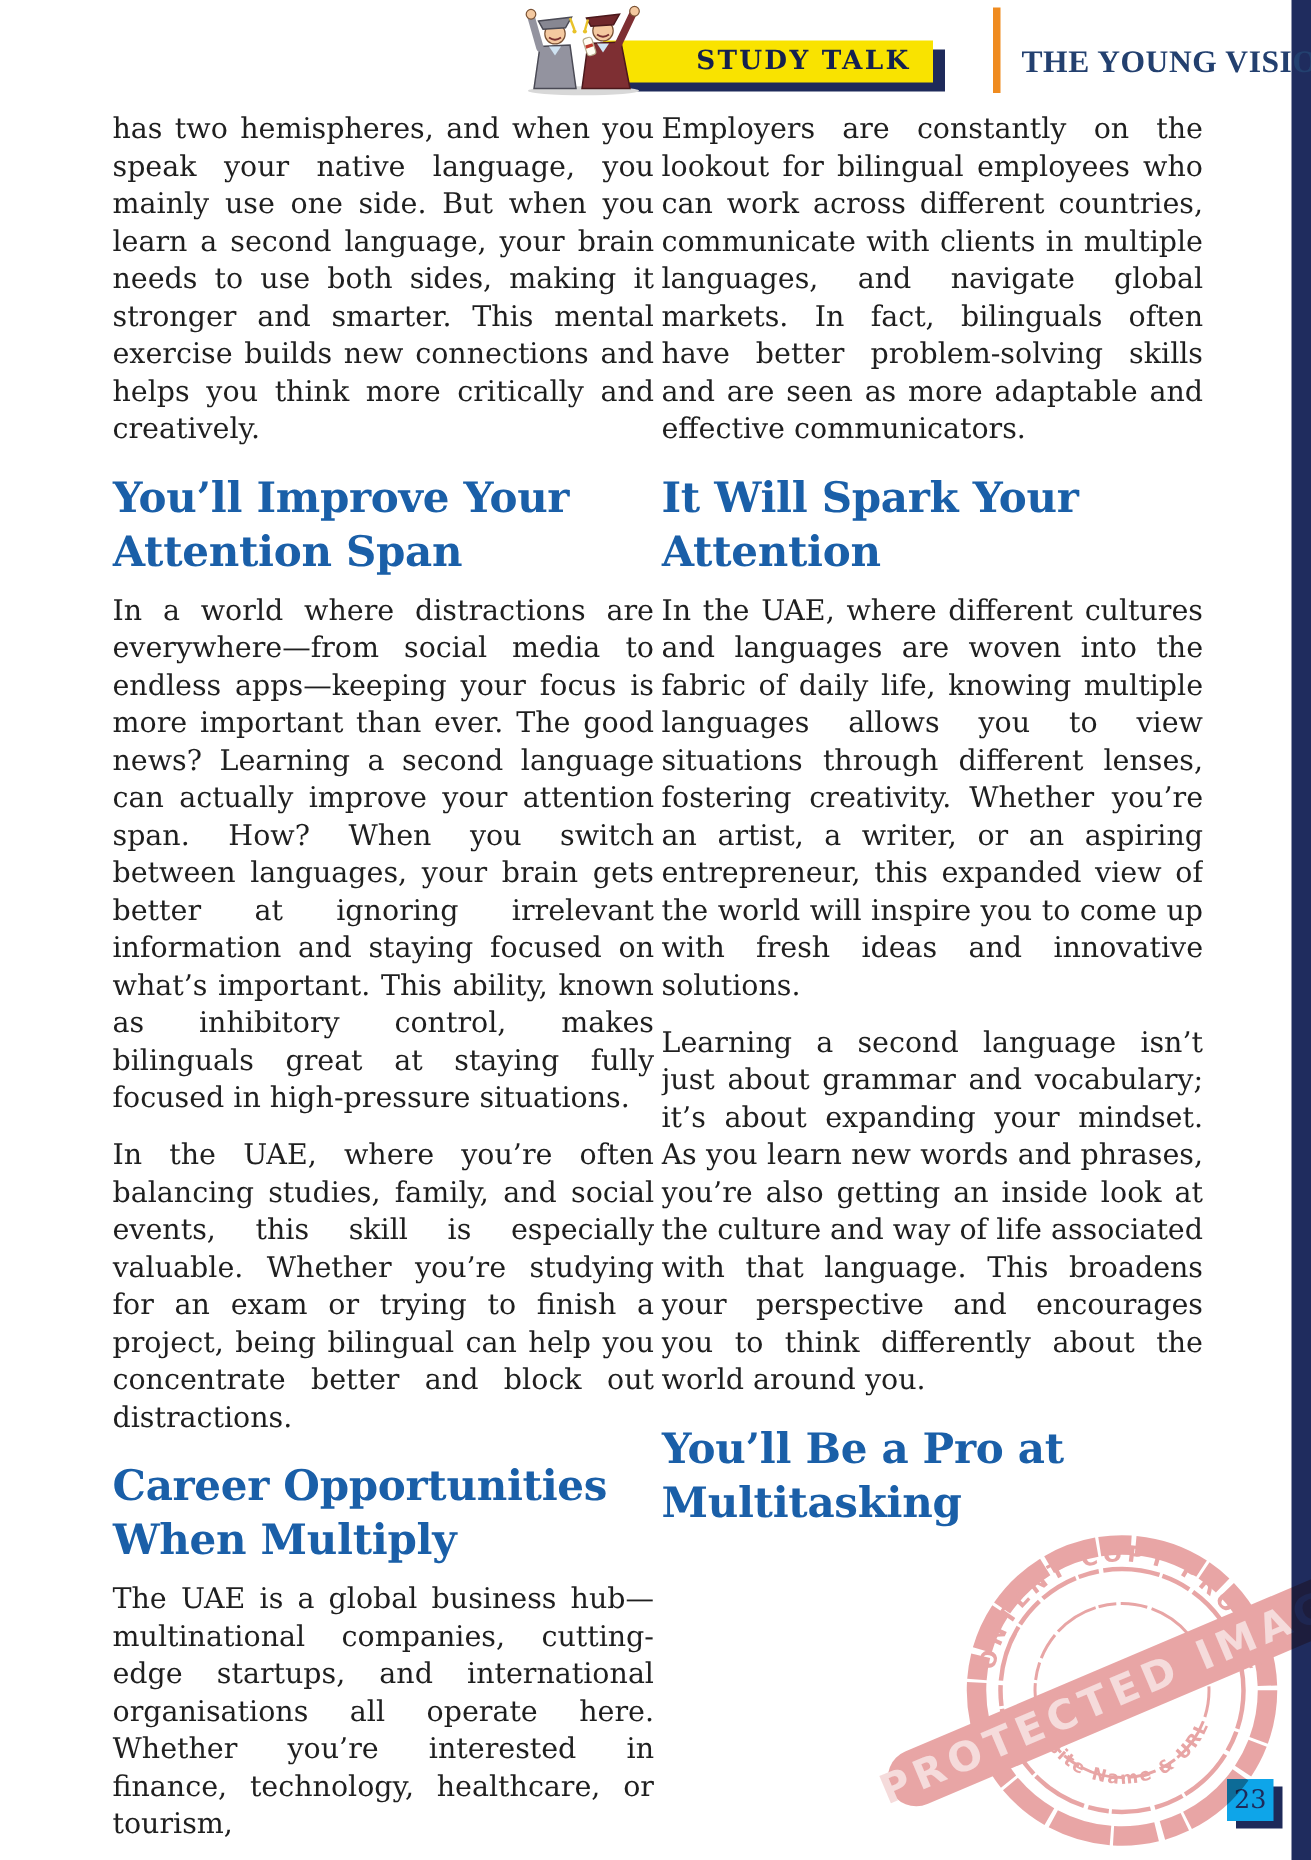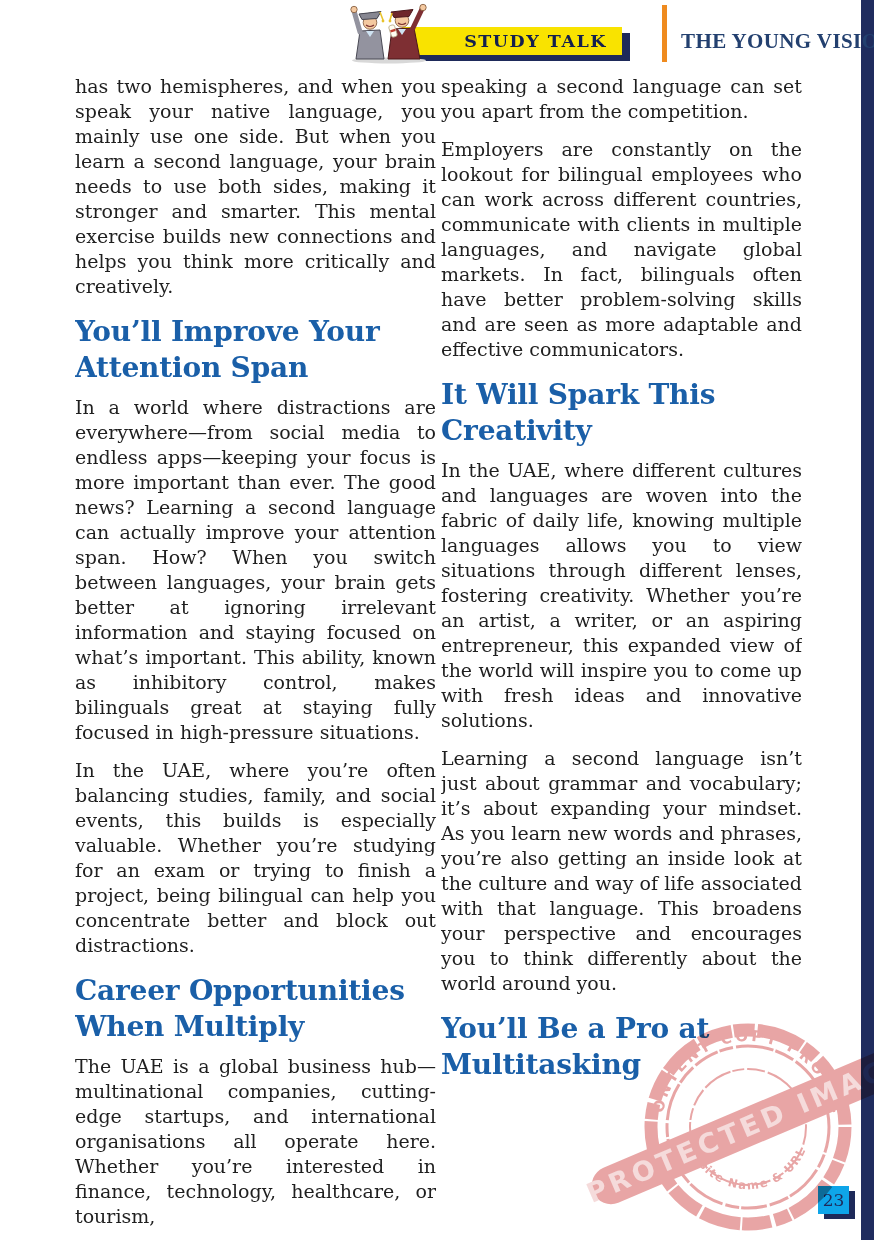"speaking a second language can" p { html: <p>speaking a second language can set you apart from the competition.</p> -> none }
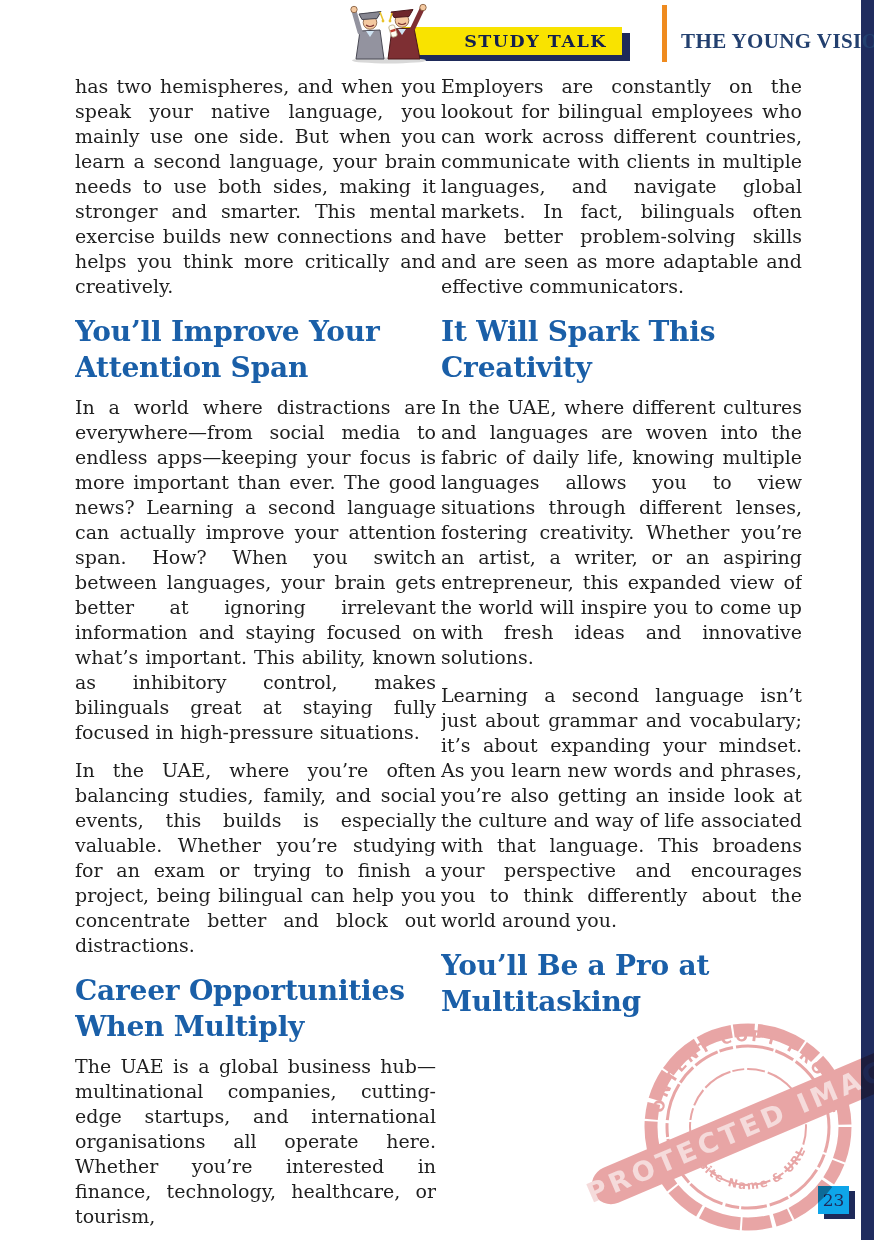"It Will Spark This Creativity" h2 { text: This Creativity -> Your Attention }
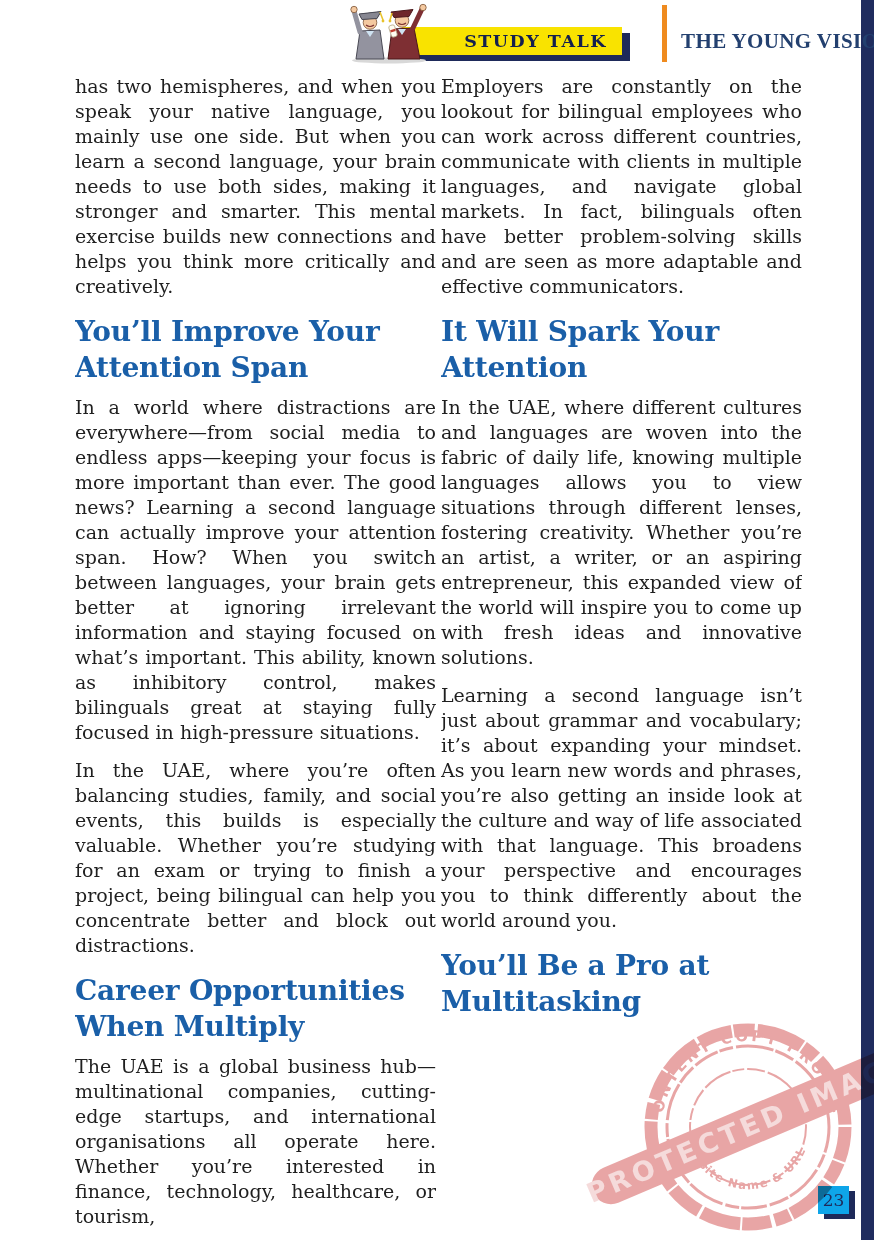"In the UAE, where you’re" p { text: builds -> skill }
